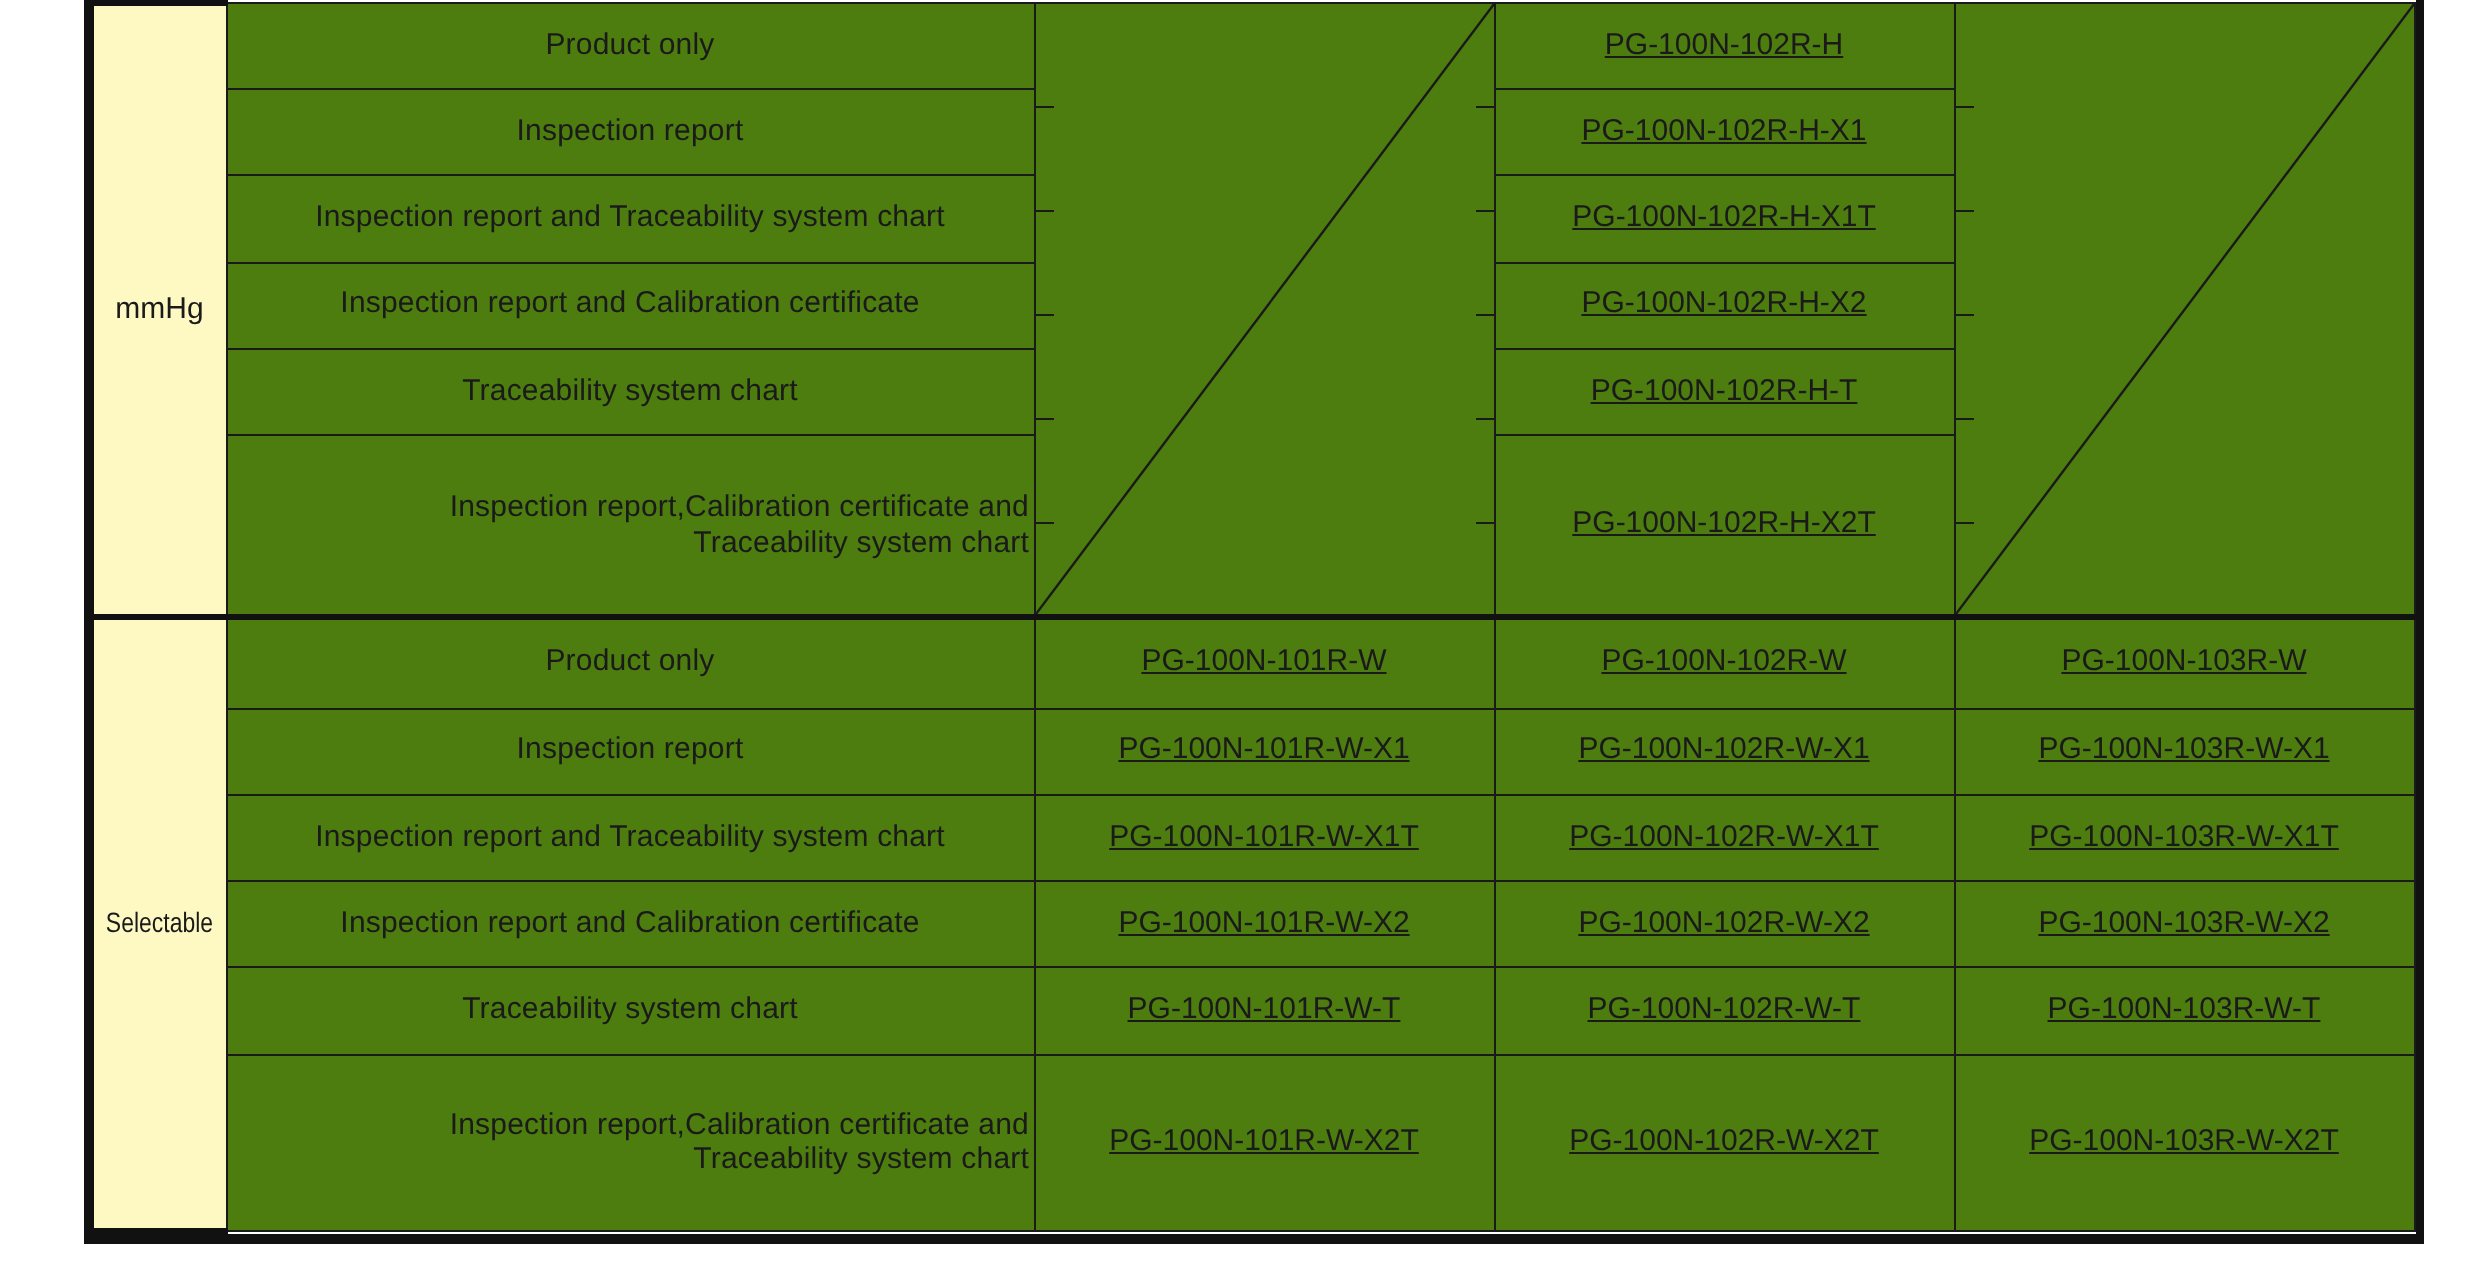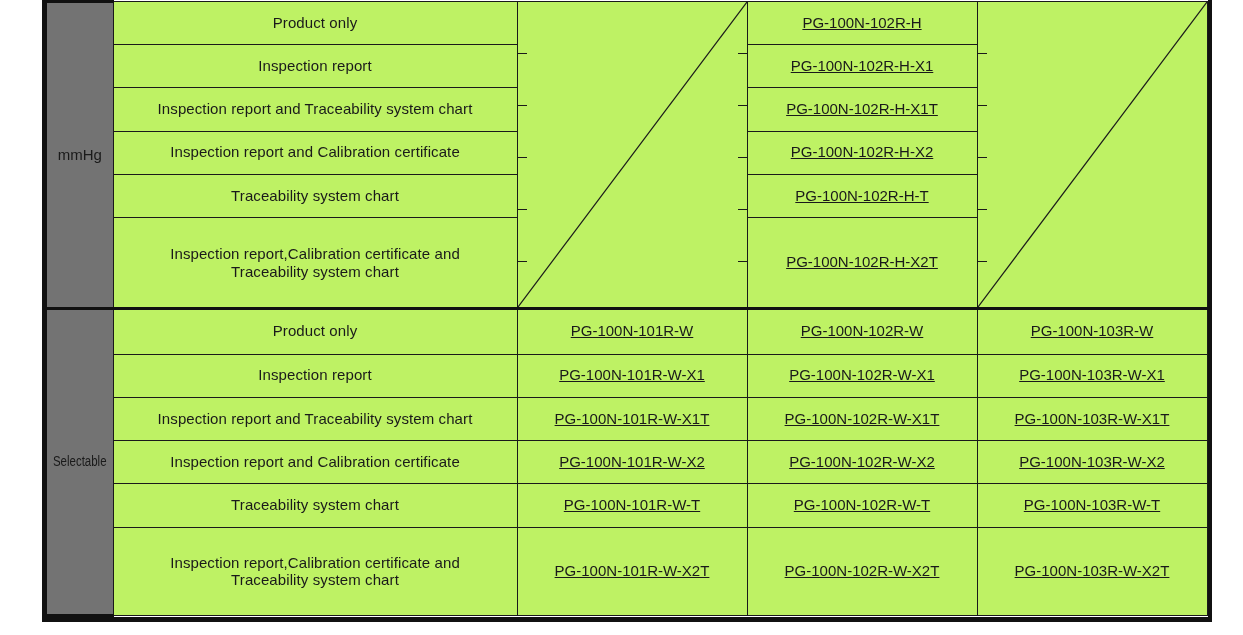"Product only" .tbl td { background: #bef264 -> #4d7c0f }
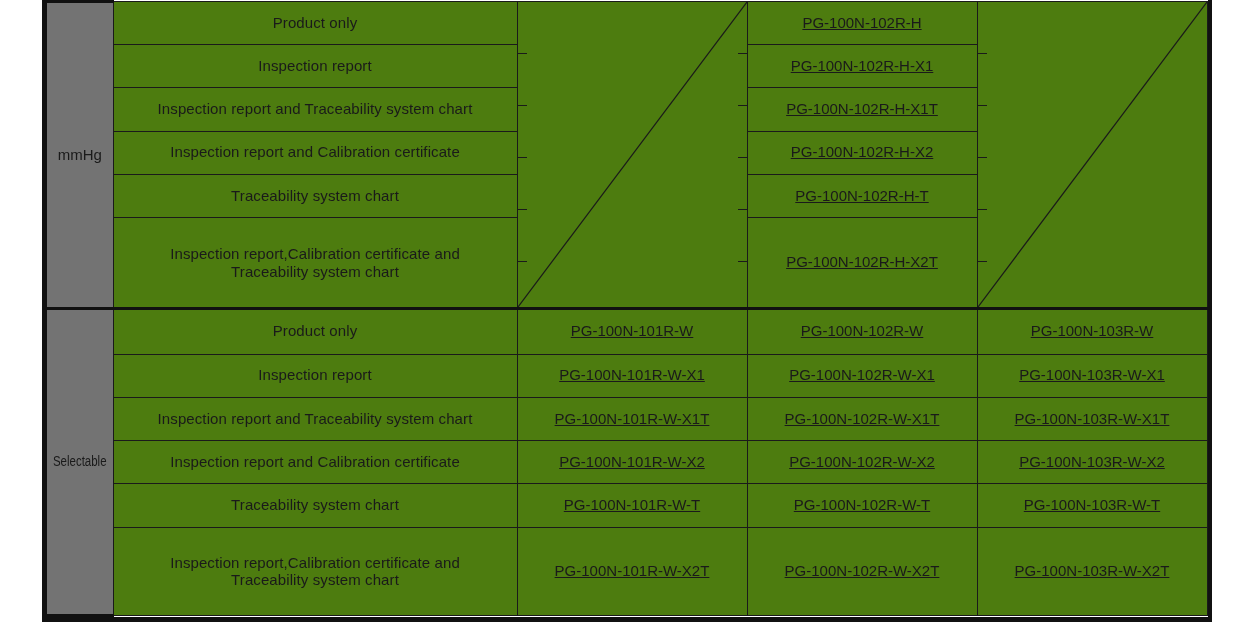"mmHg" td.group-cell { background: #737373 -> #fef9c3 }
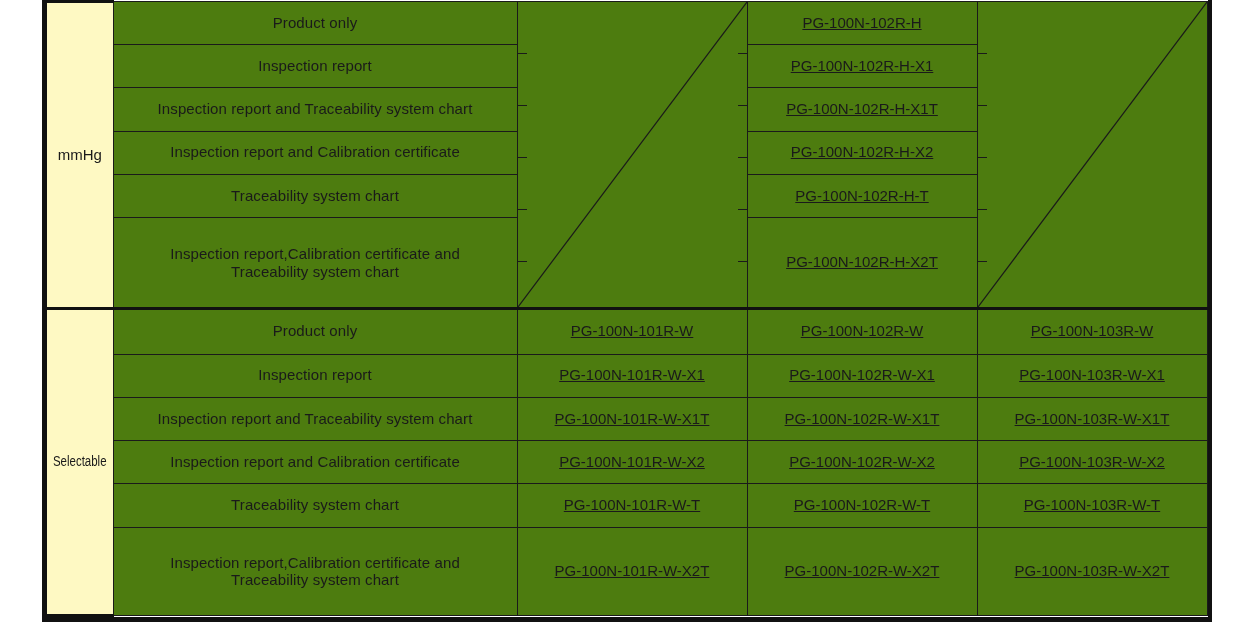"Inspection report,Calibration" td.option-cell .two-line { text-align: none -> right }
